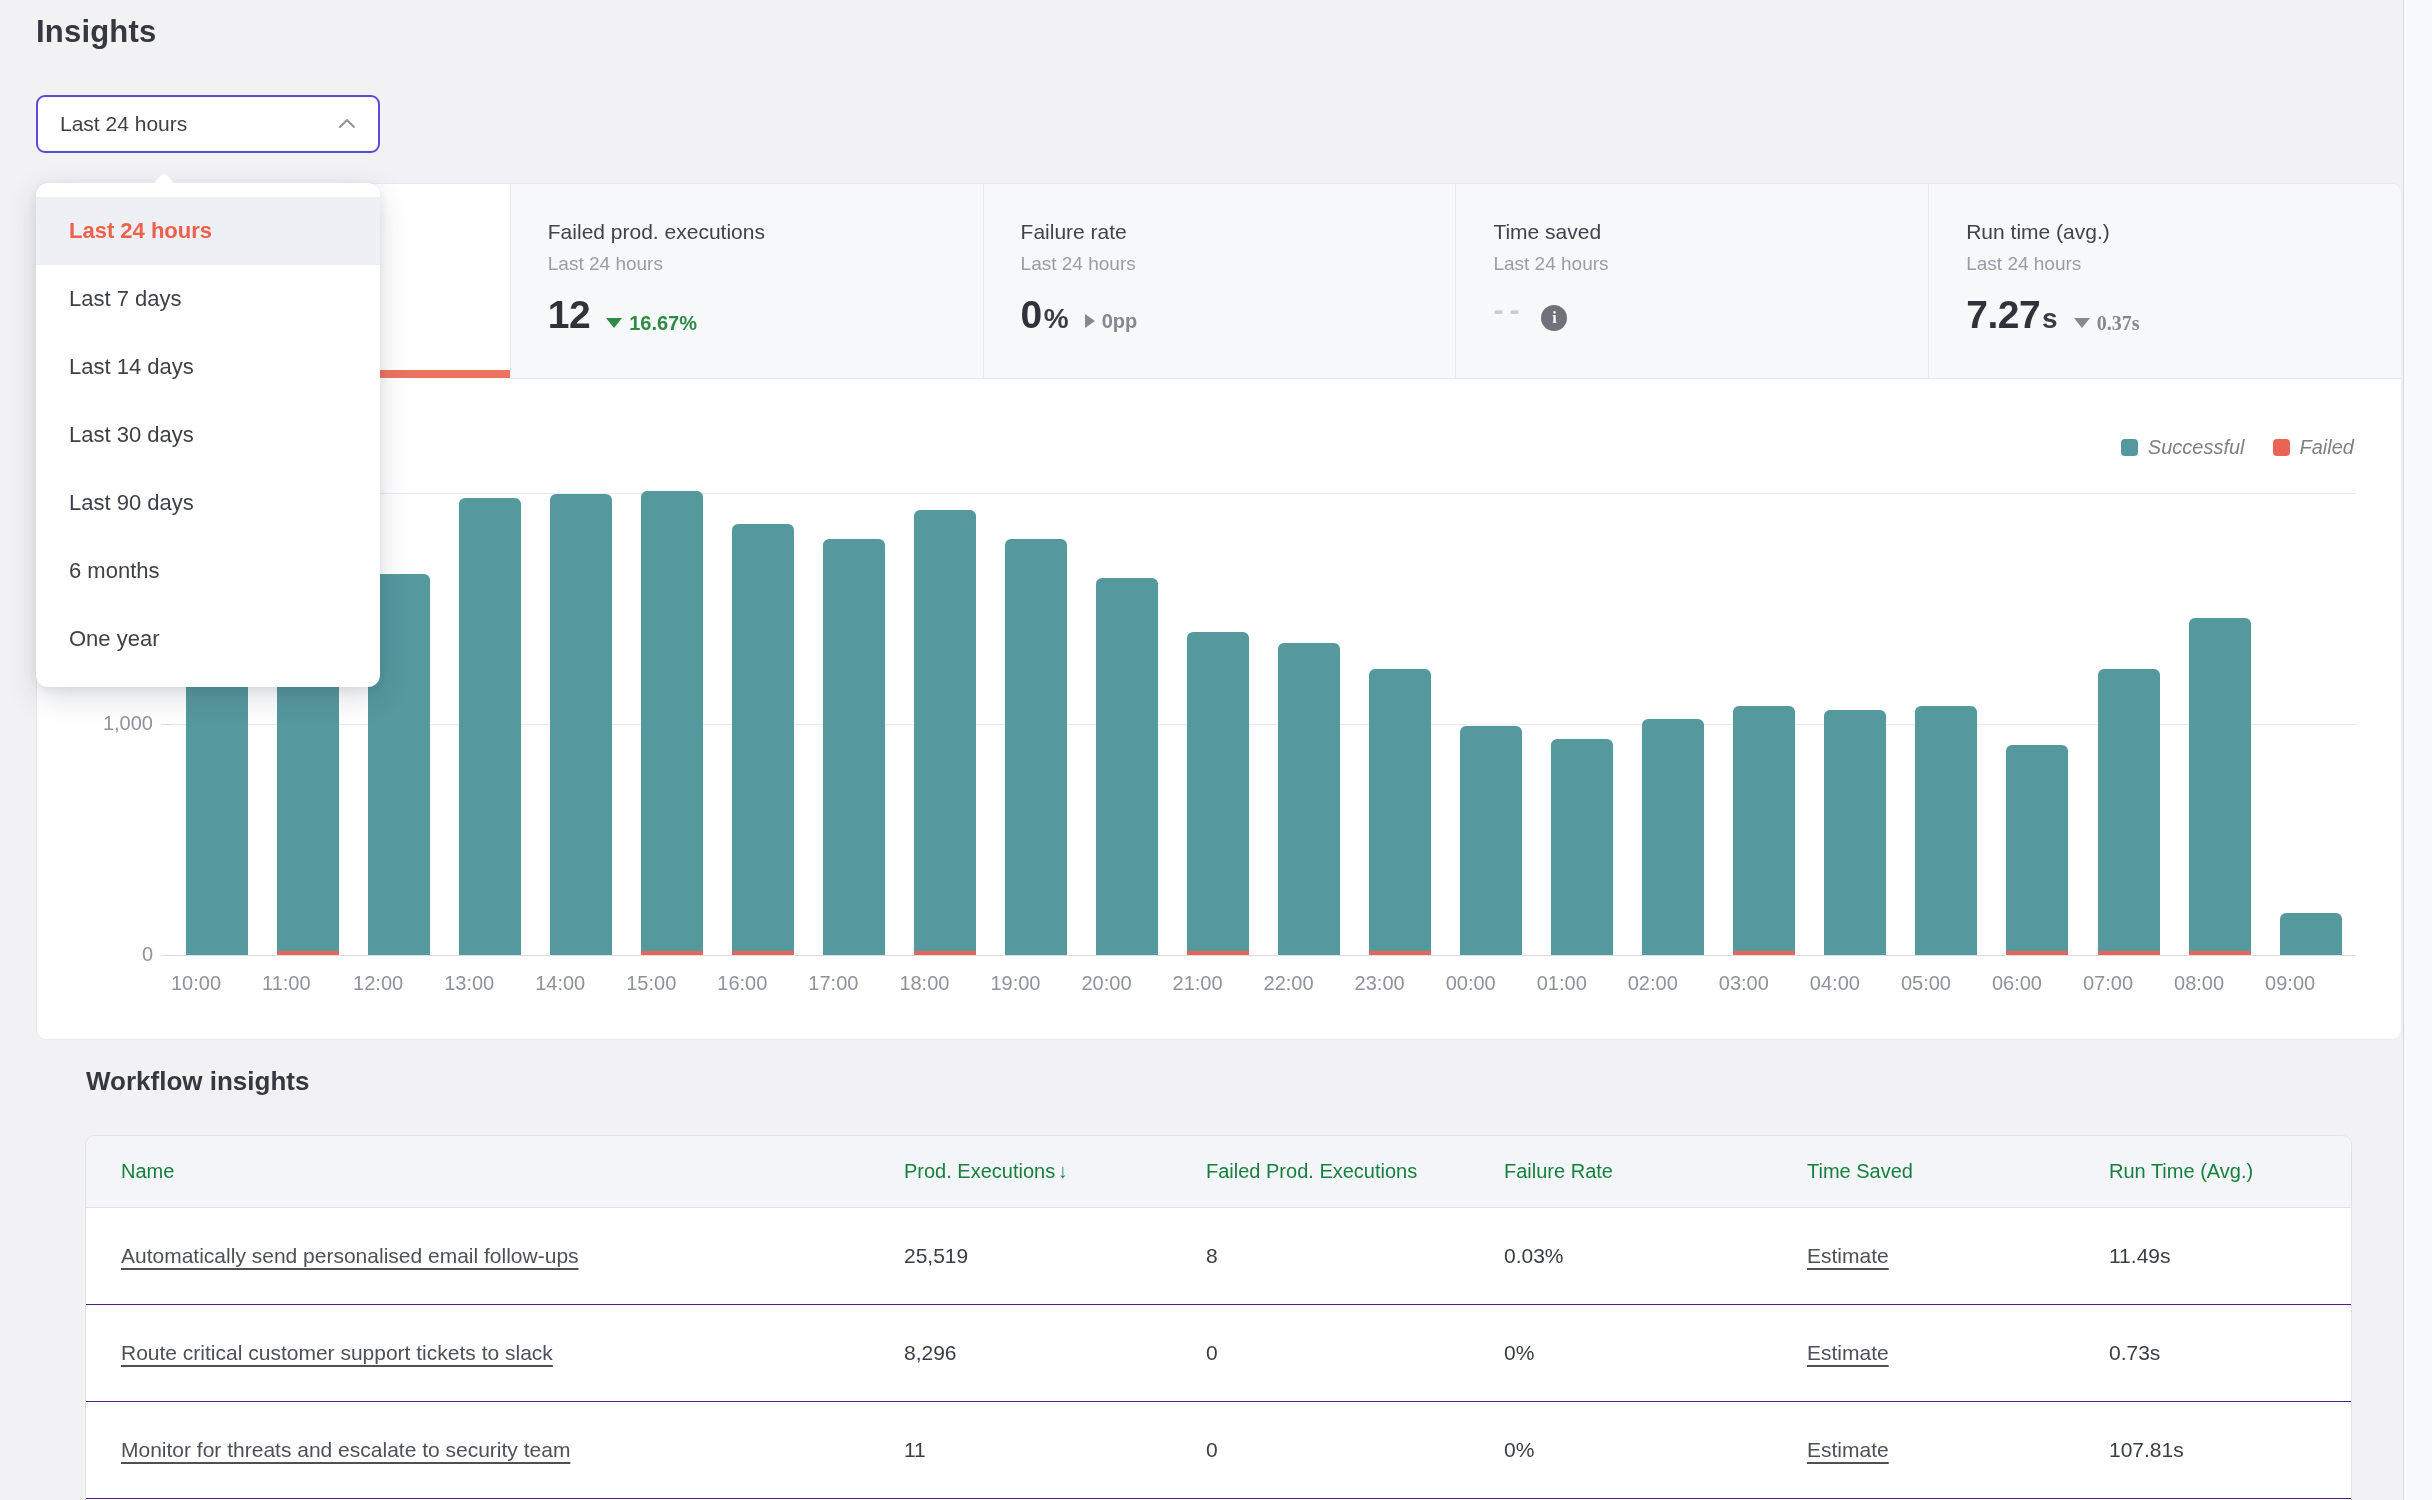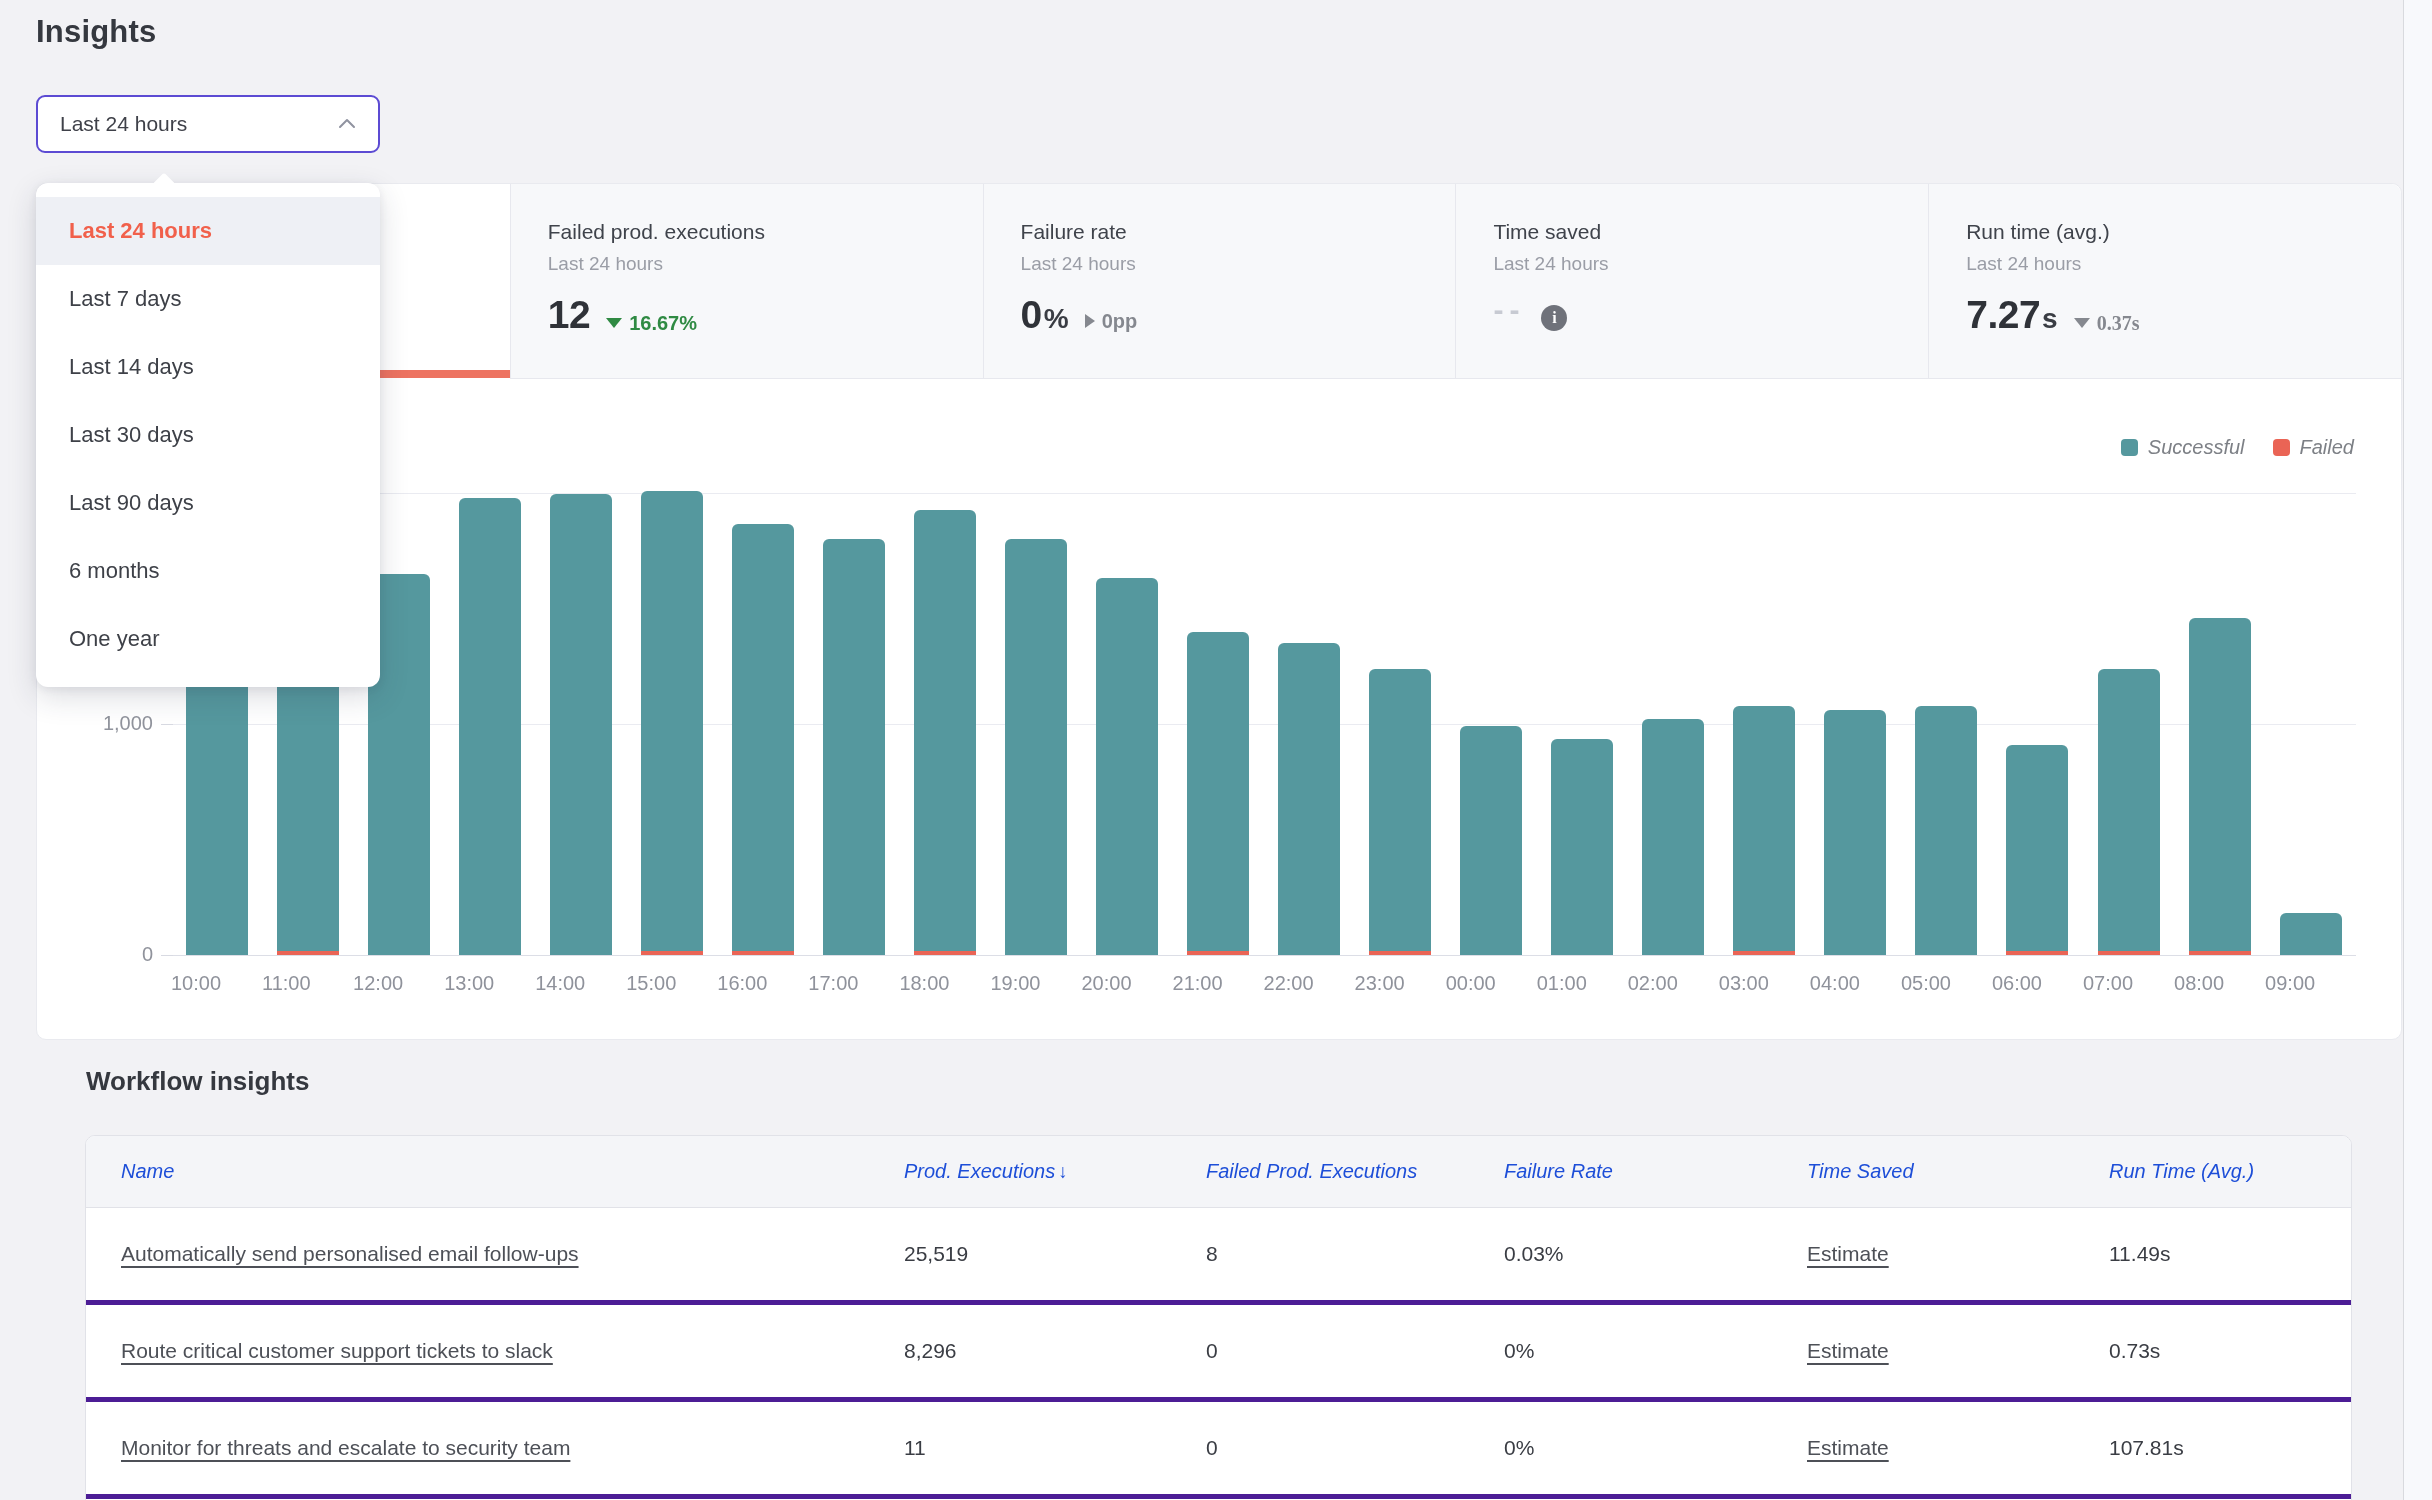"Name" .th { color: #1d4ed8 -> #15803d; font-style: italic -> none }
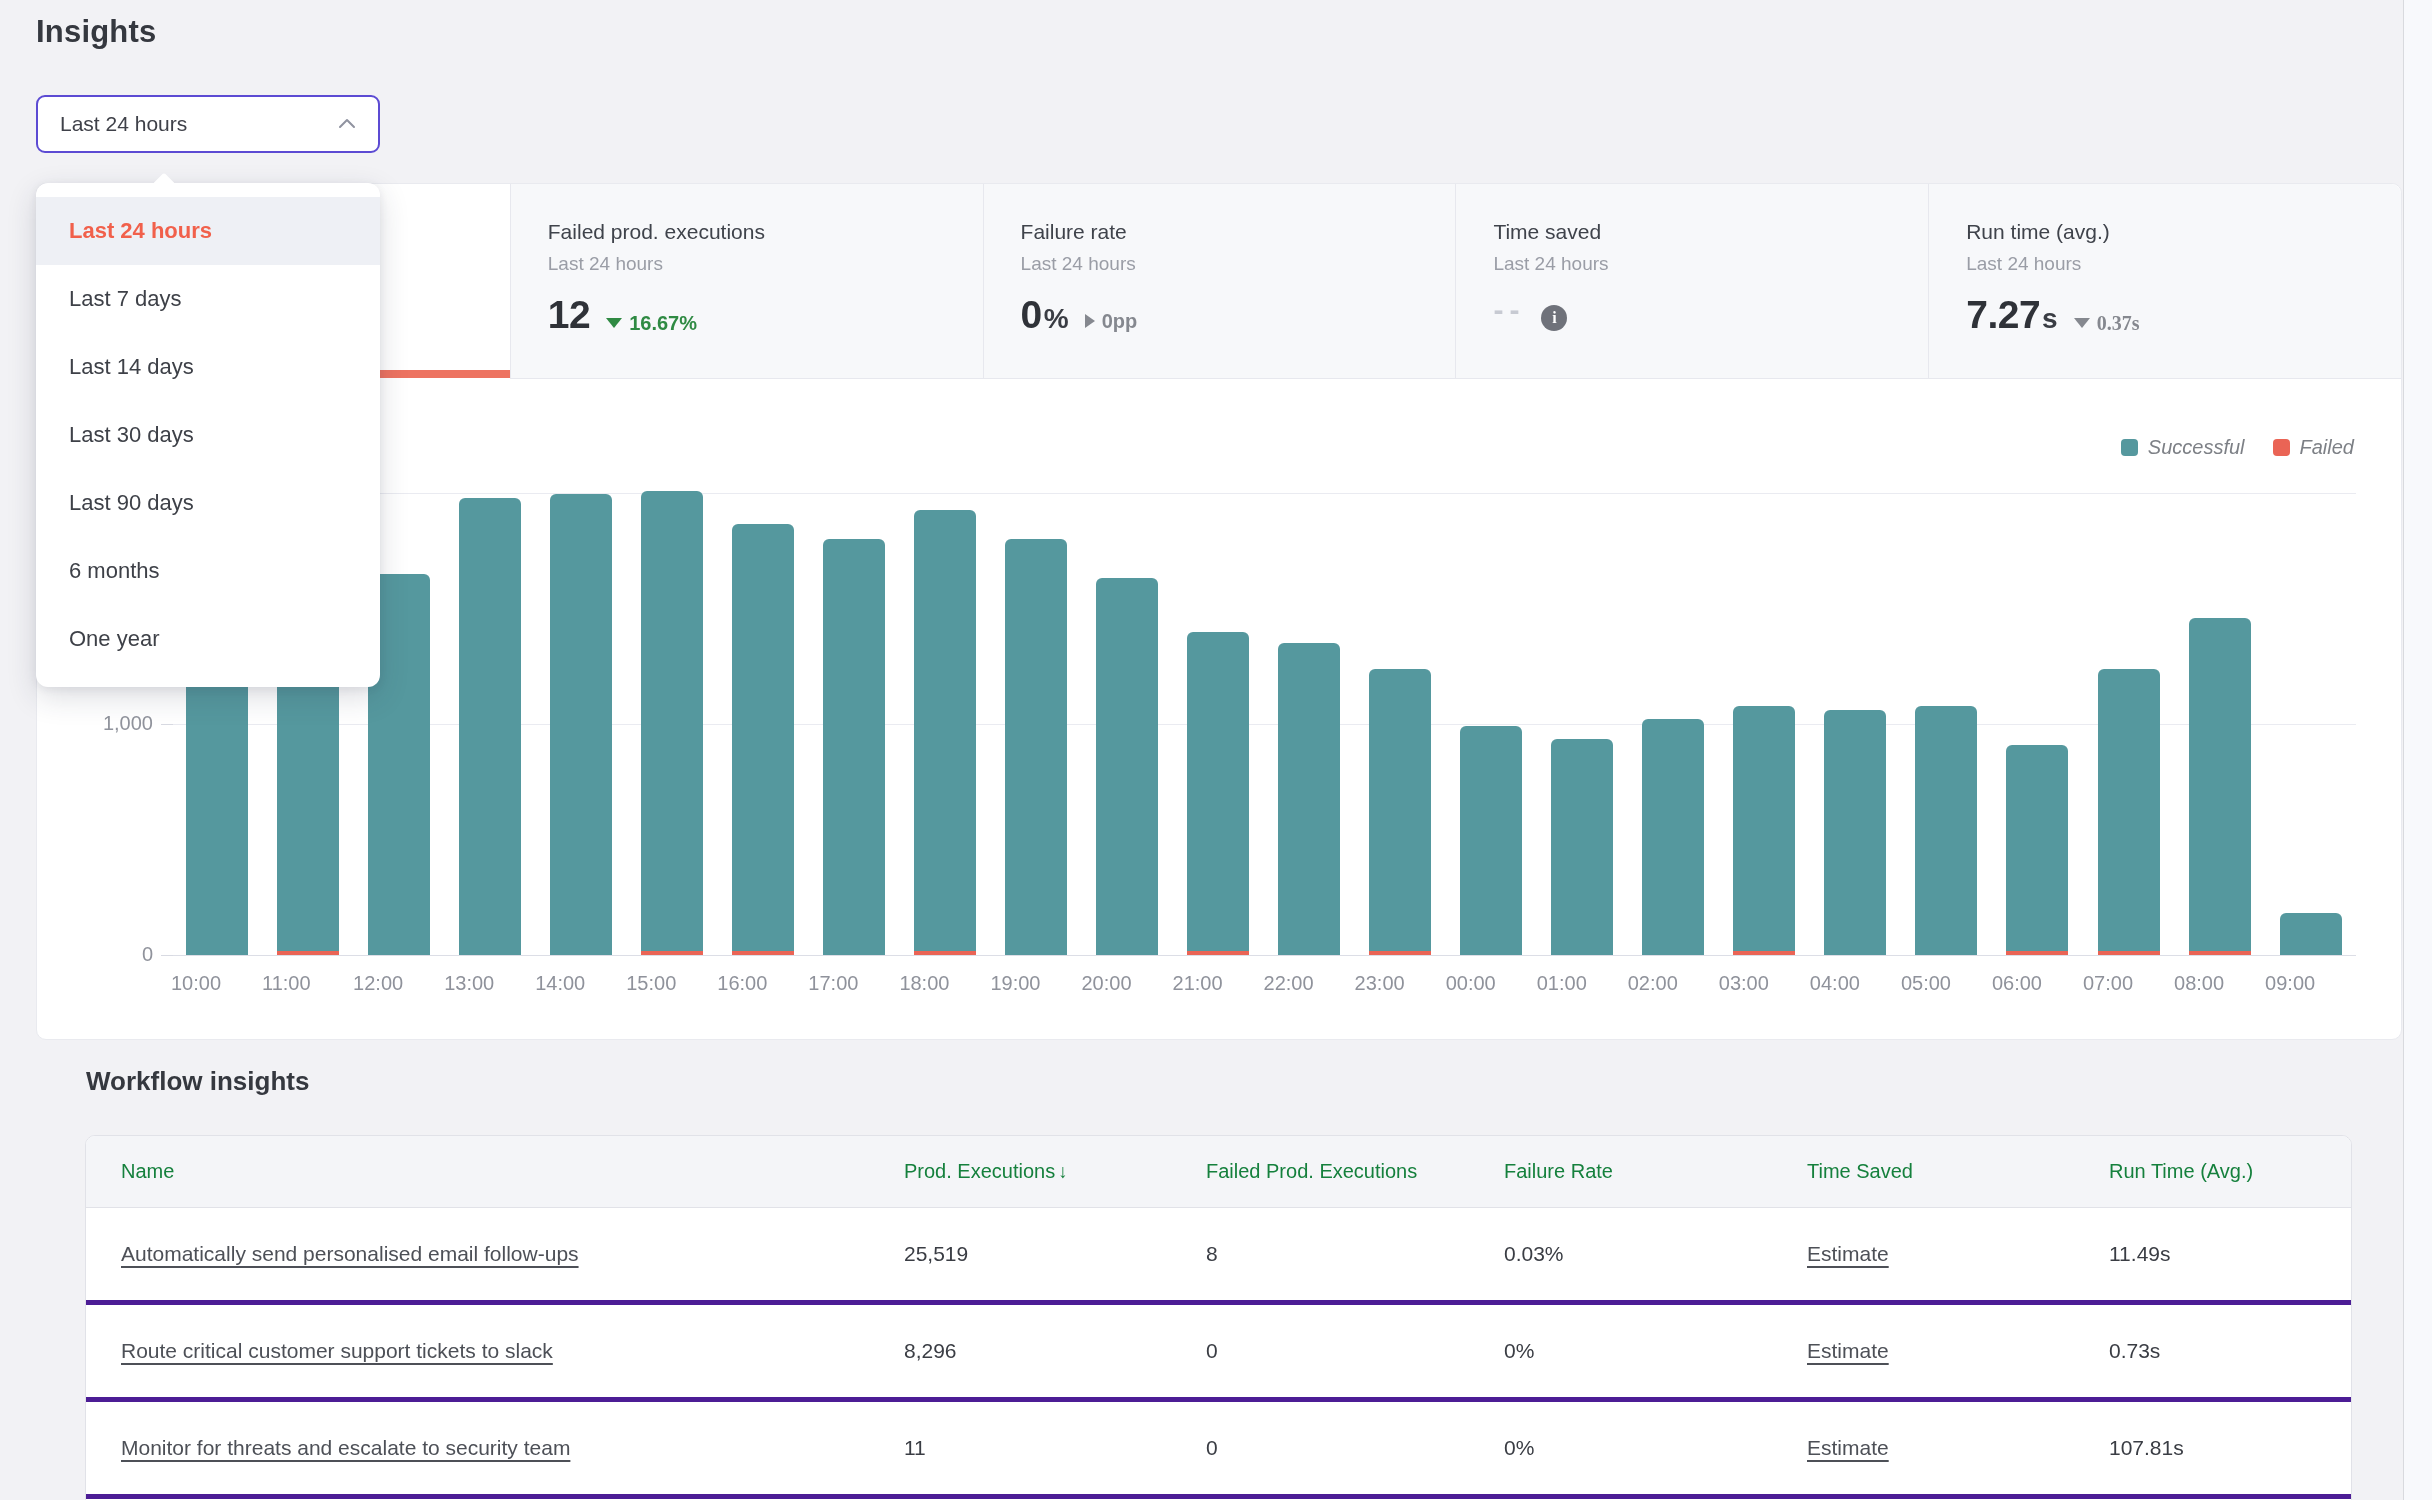"Automatically send personalised email" .trow { border-bottom: 5px solid #4c1d95 -> 1px solid #4c1d95 }
